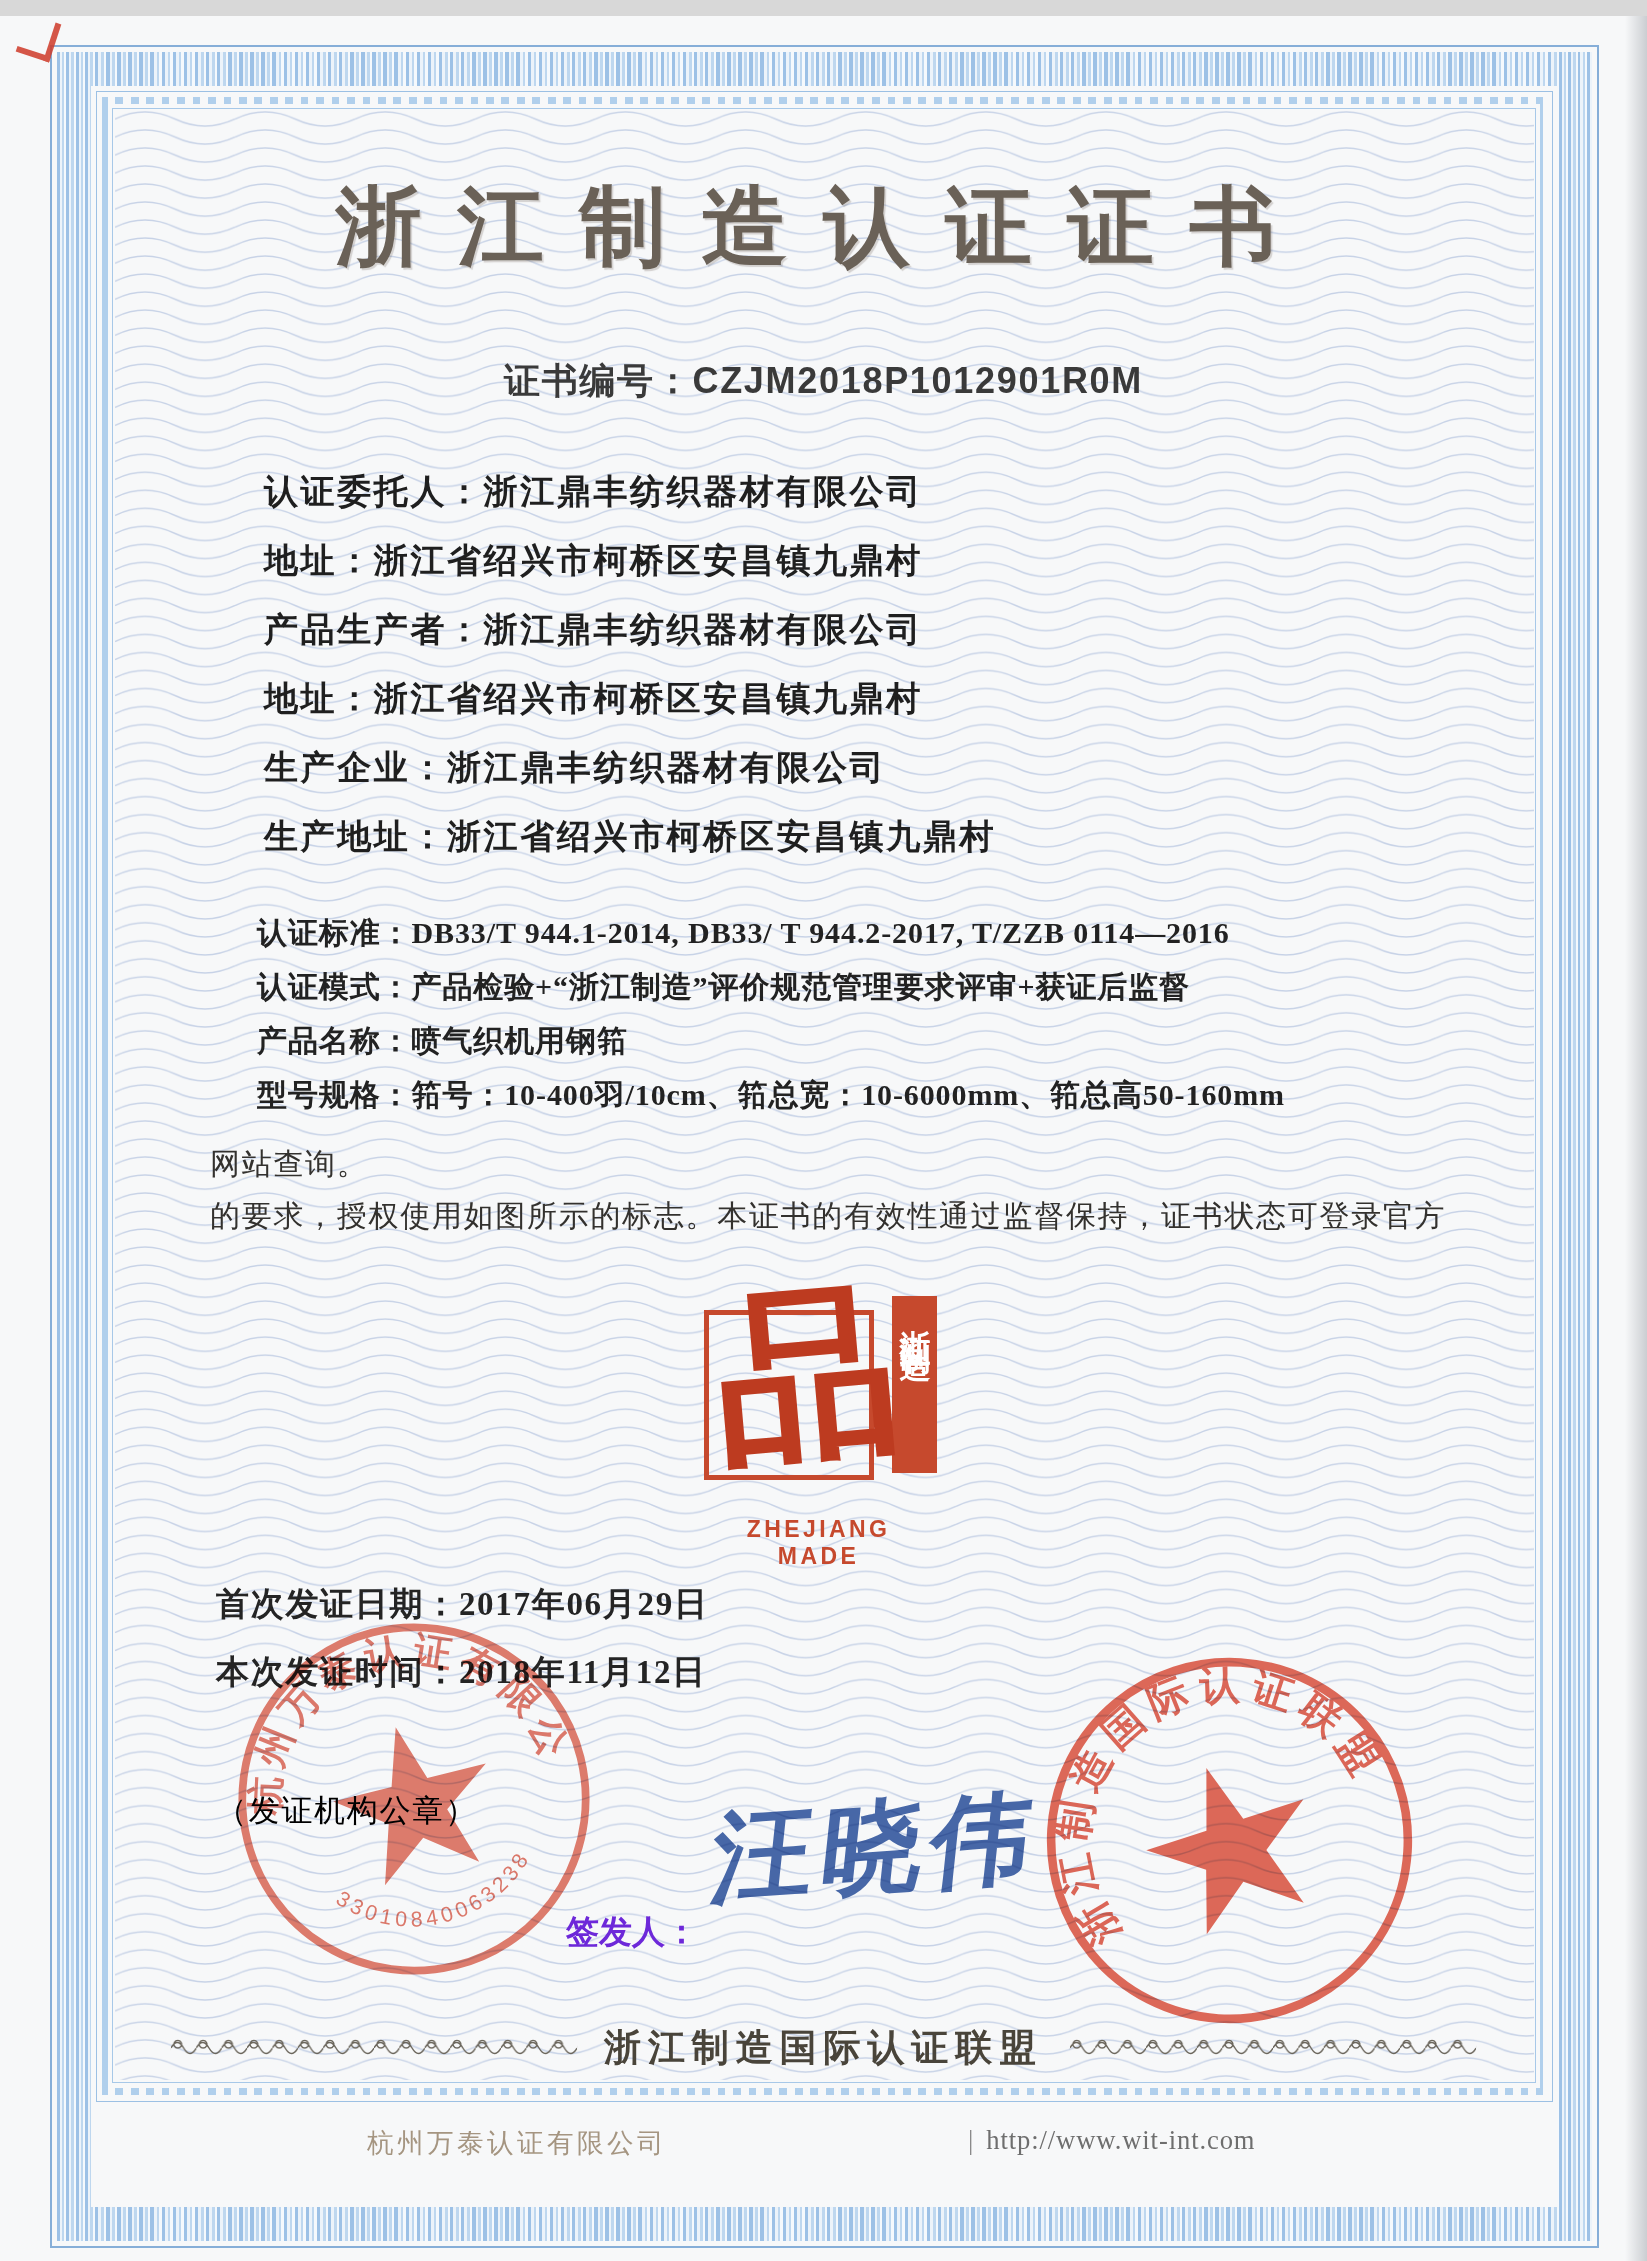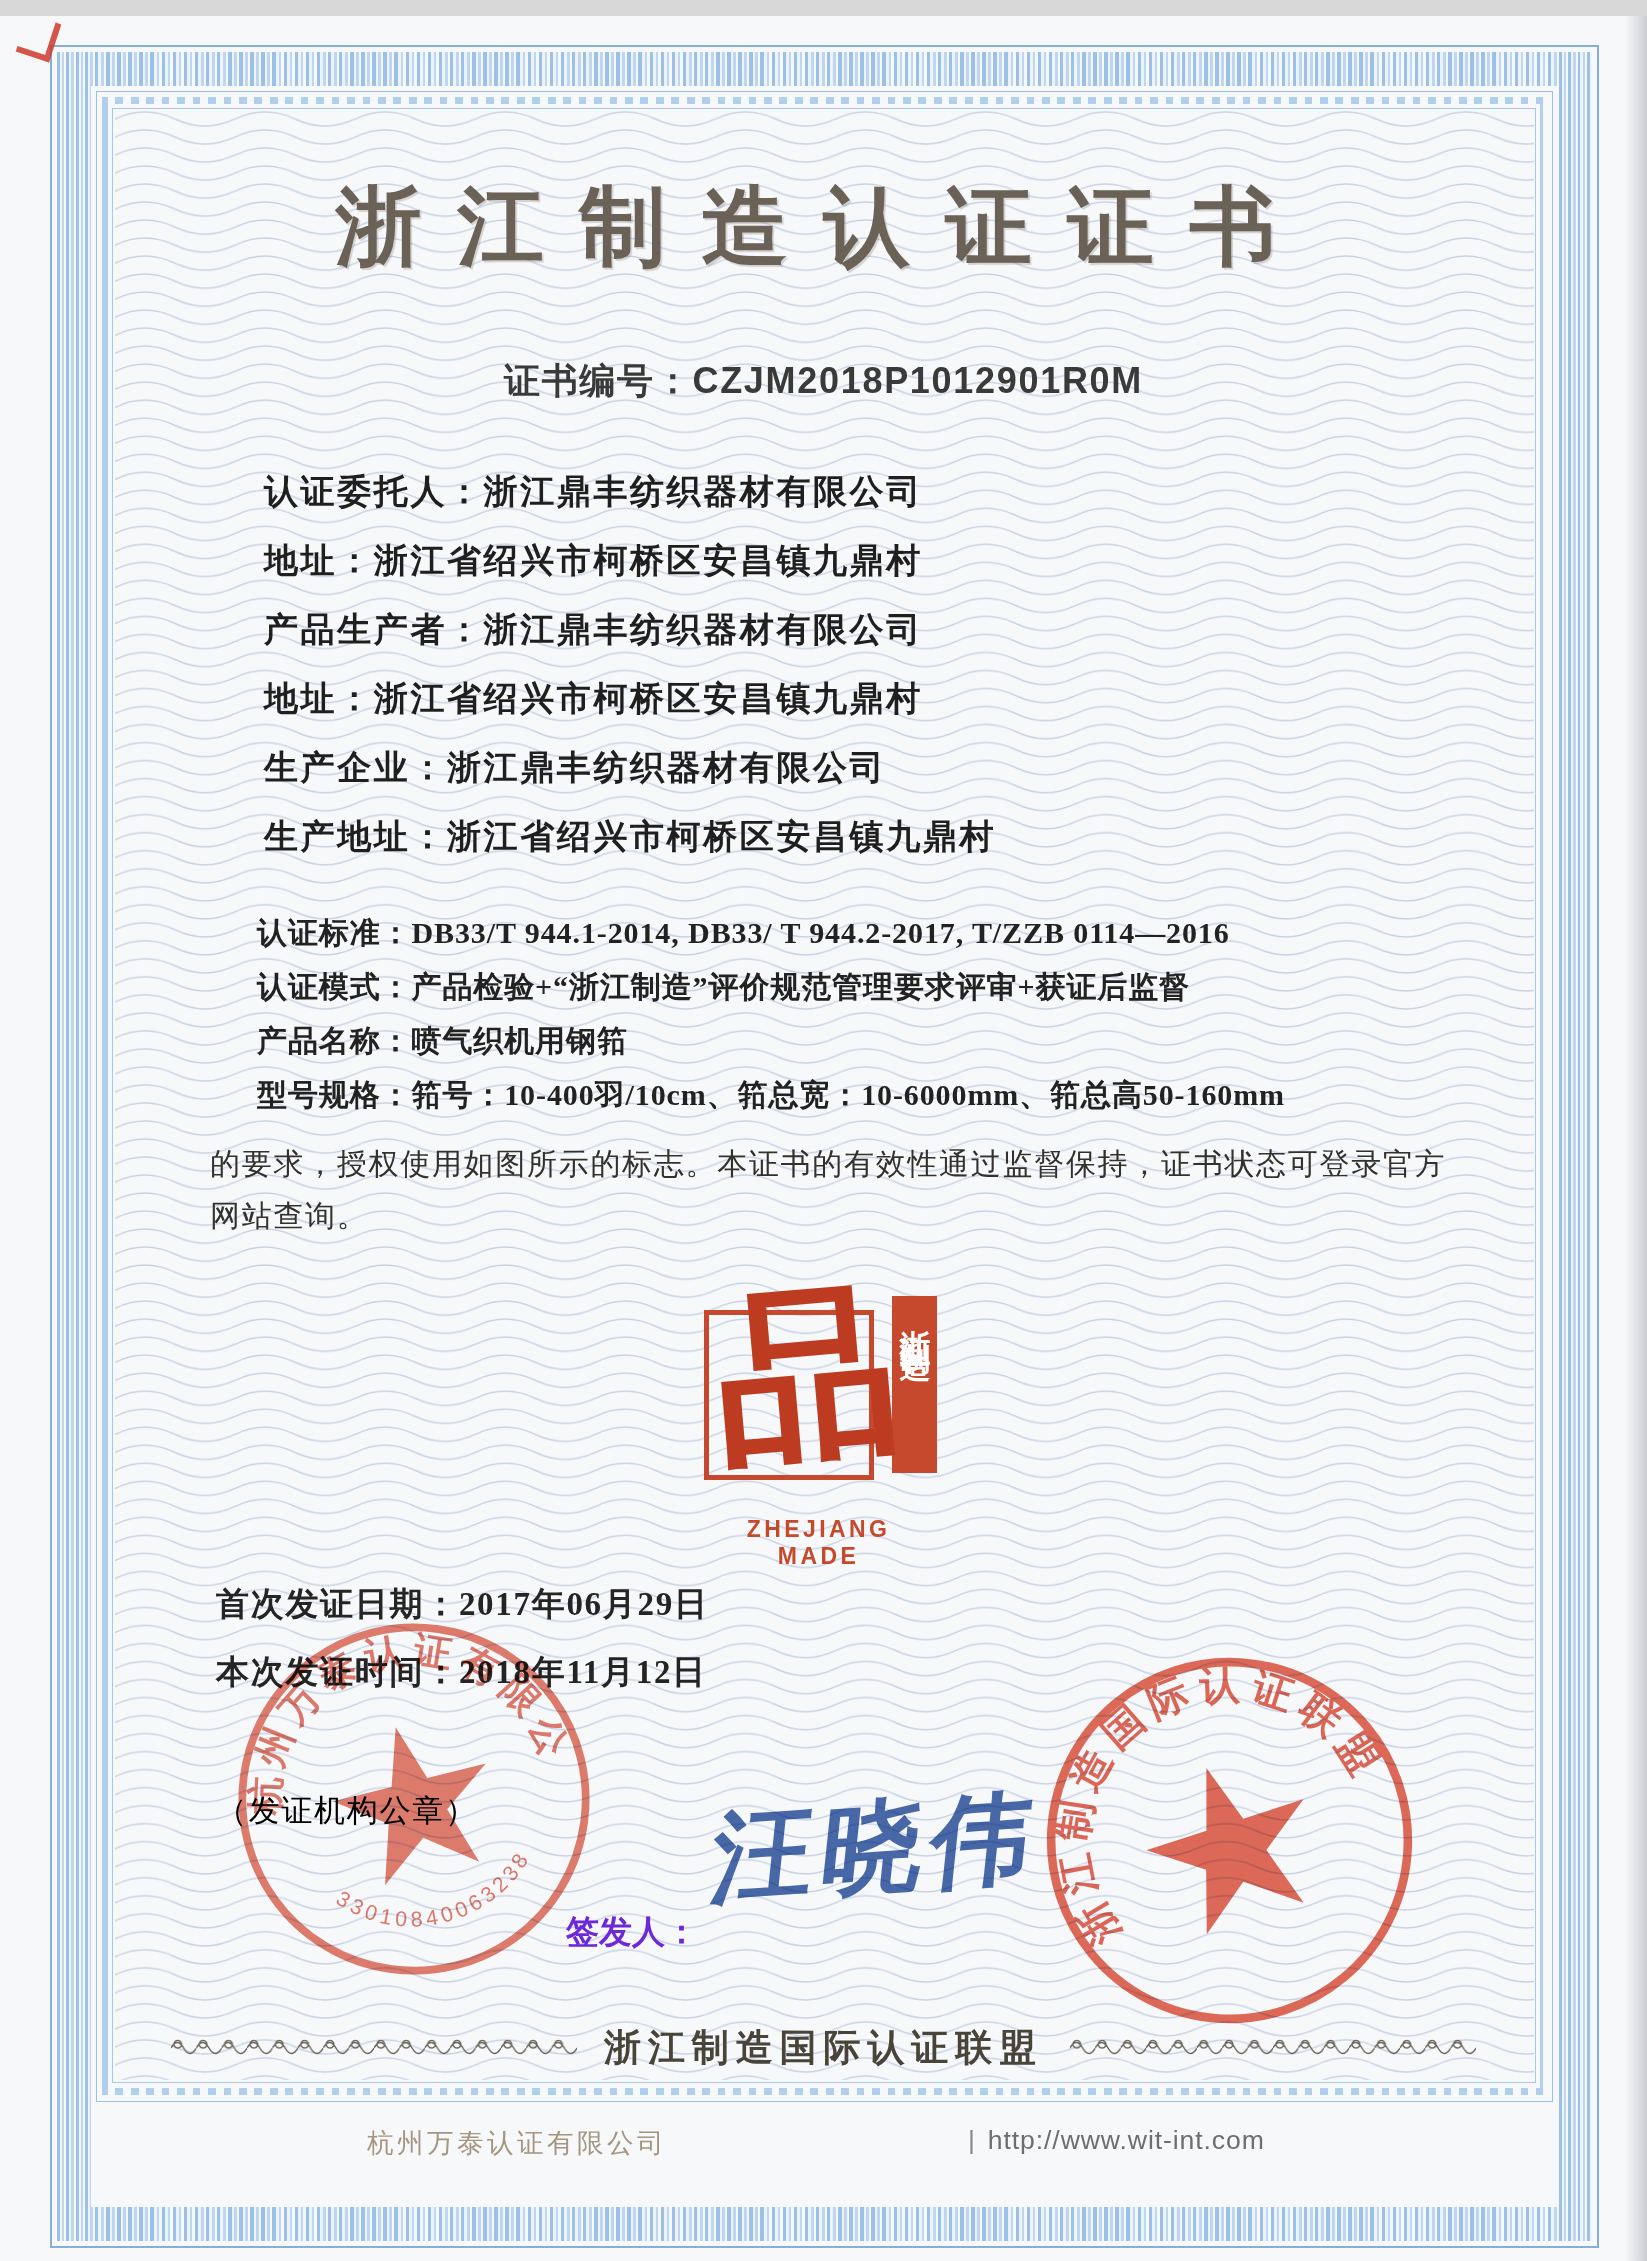"的要求，授权使用如图所示的标志。本证书的有效性通过监督保持，证书状态可登录官方" div { order: before "网站查询。" -> after "网站查询。" }
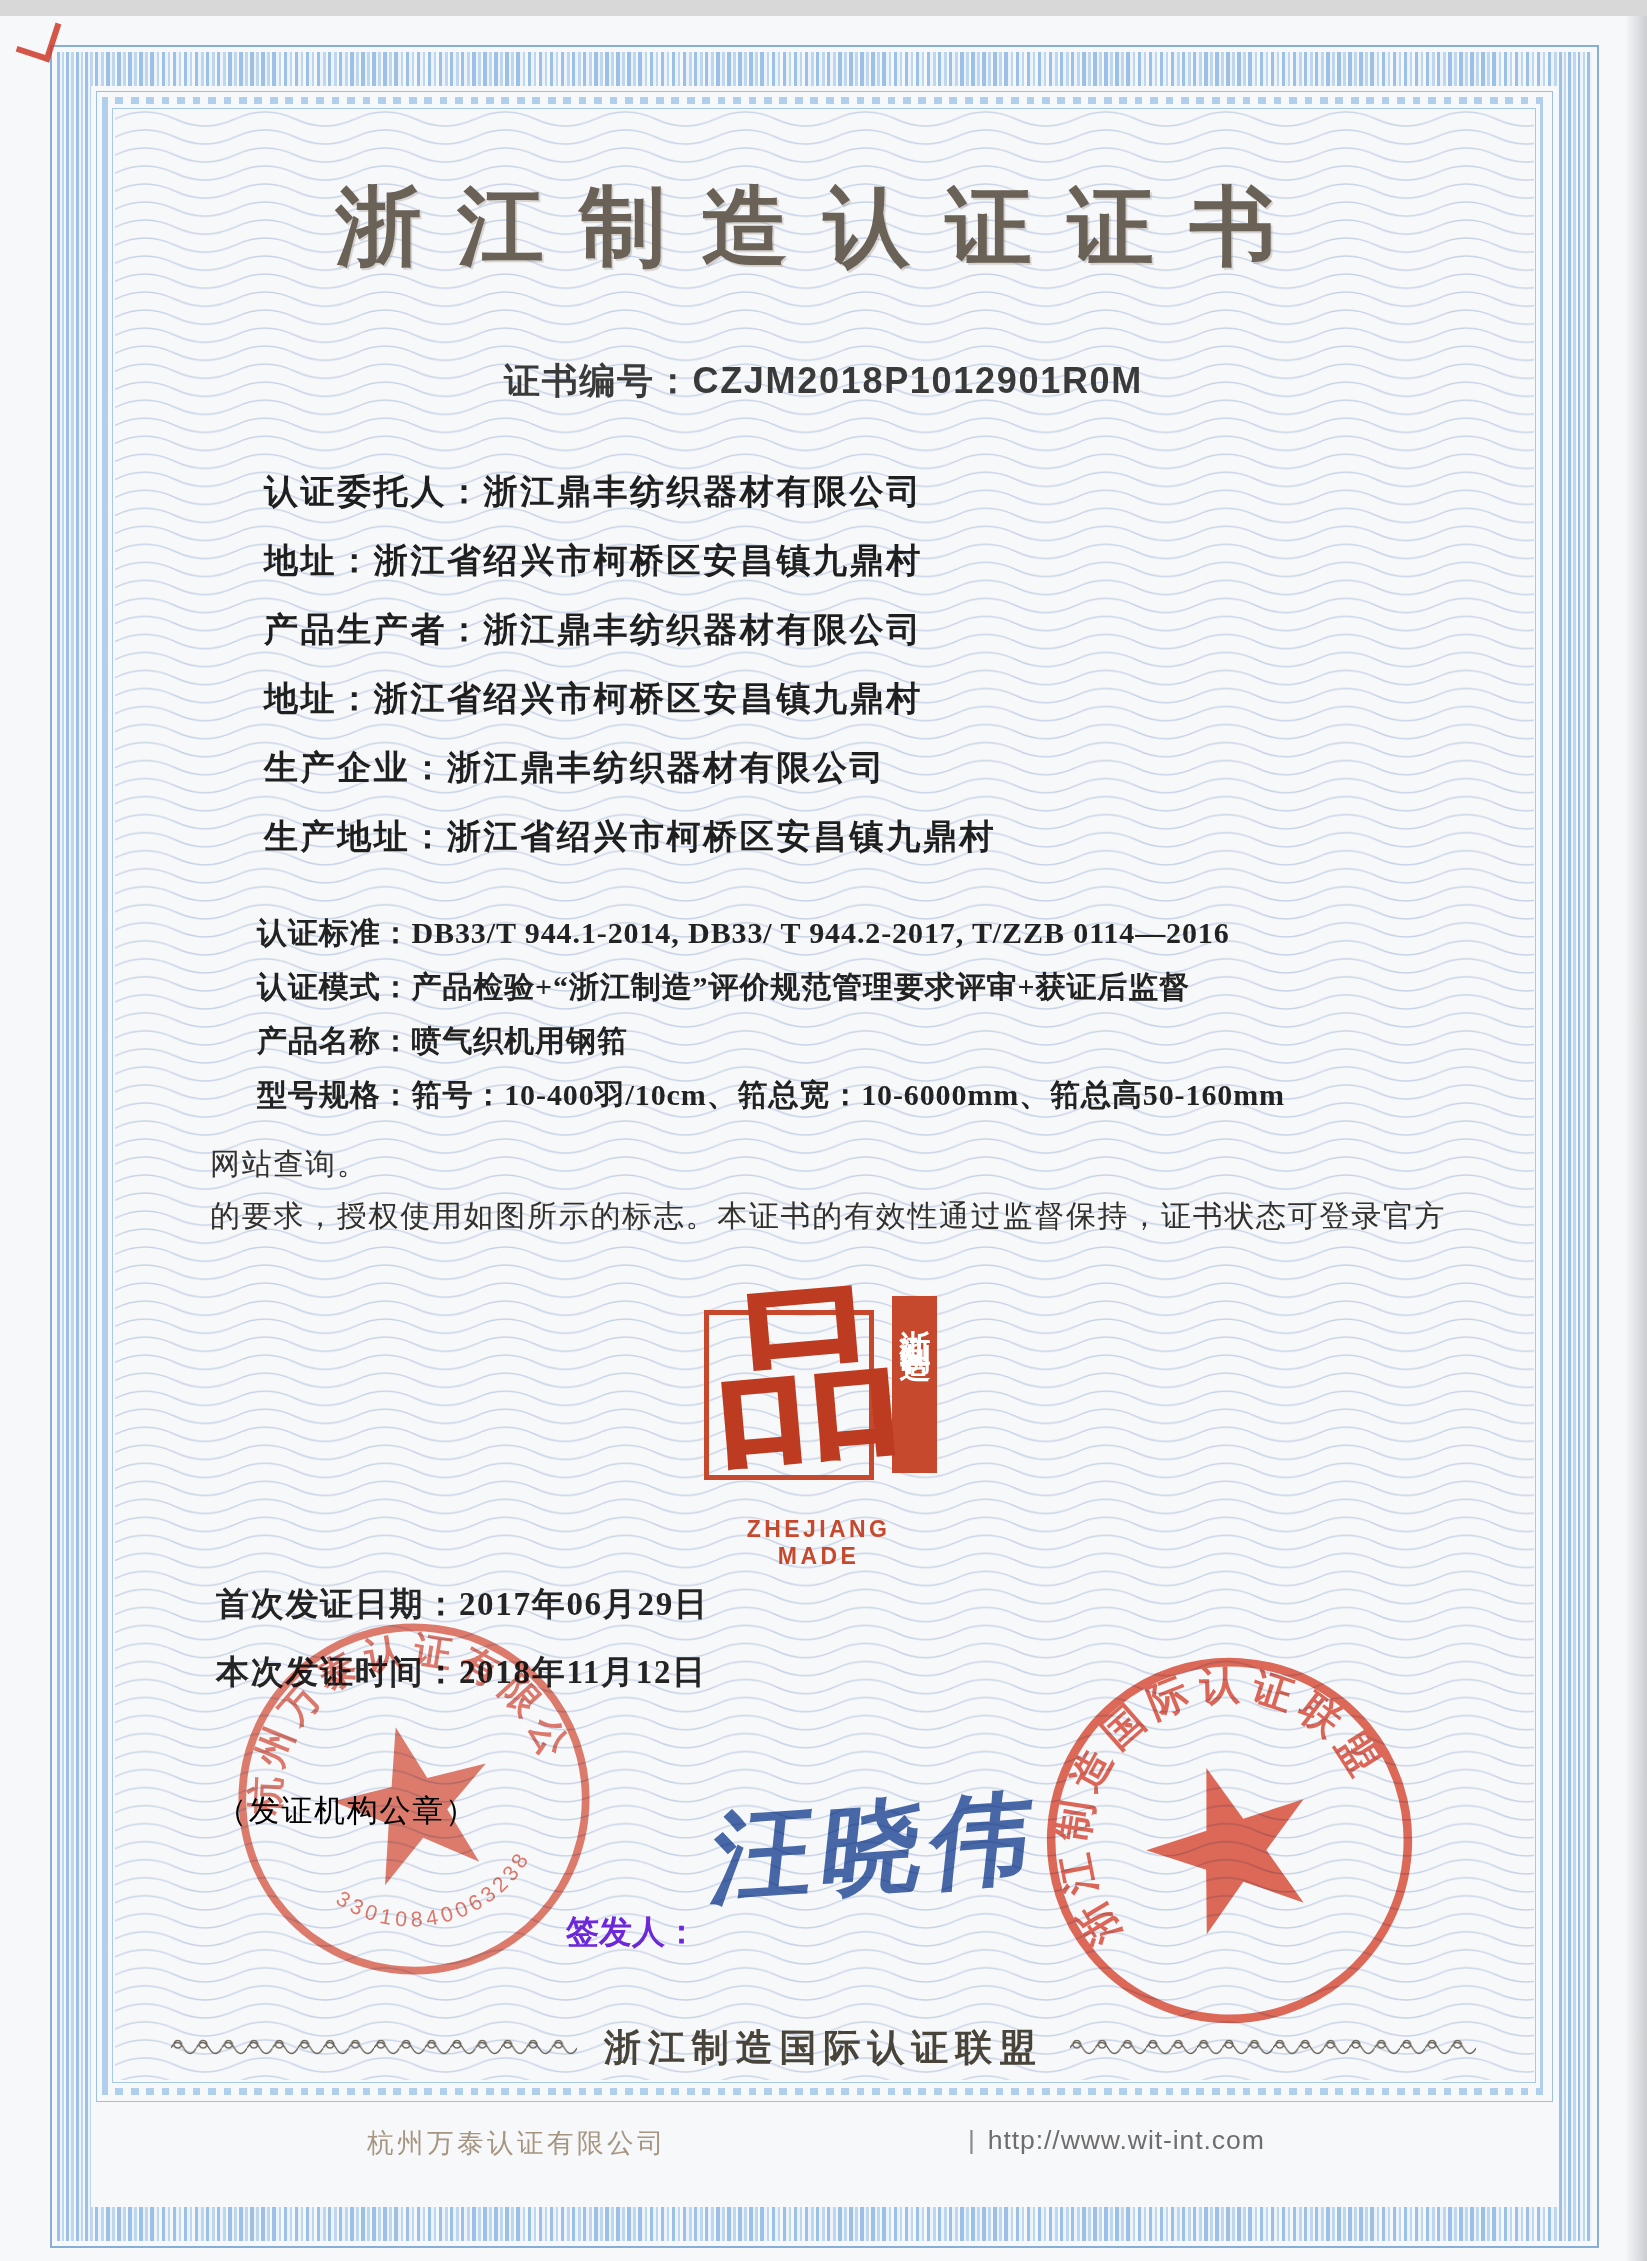"| http://www.wit-int.com" .footer-right { font-family: Liberation Sans, sans-serif -> Liberation Serif, serif }
